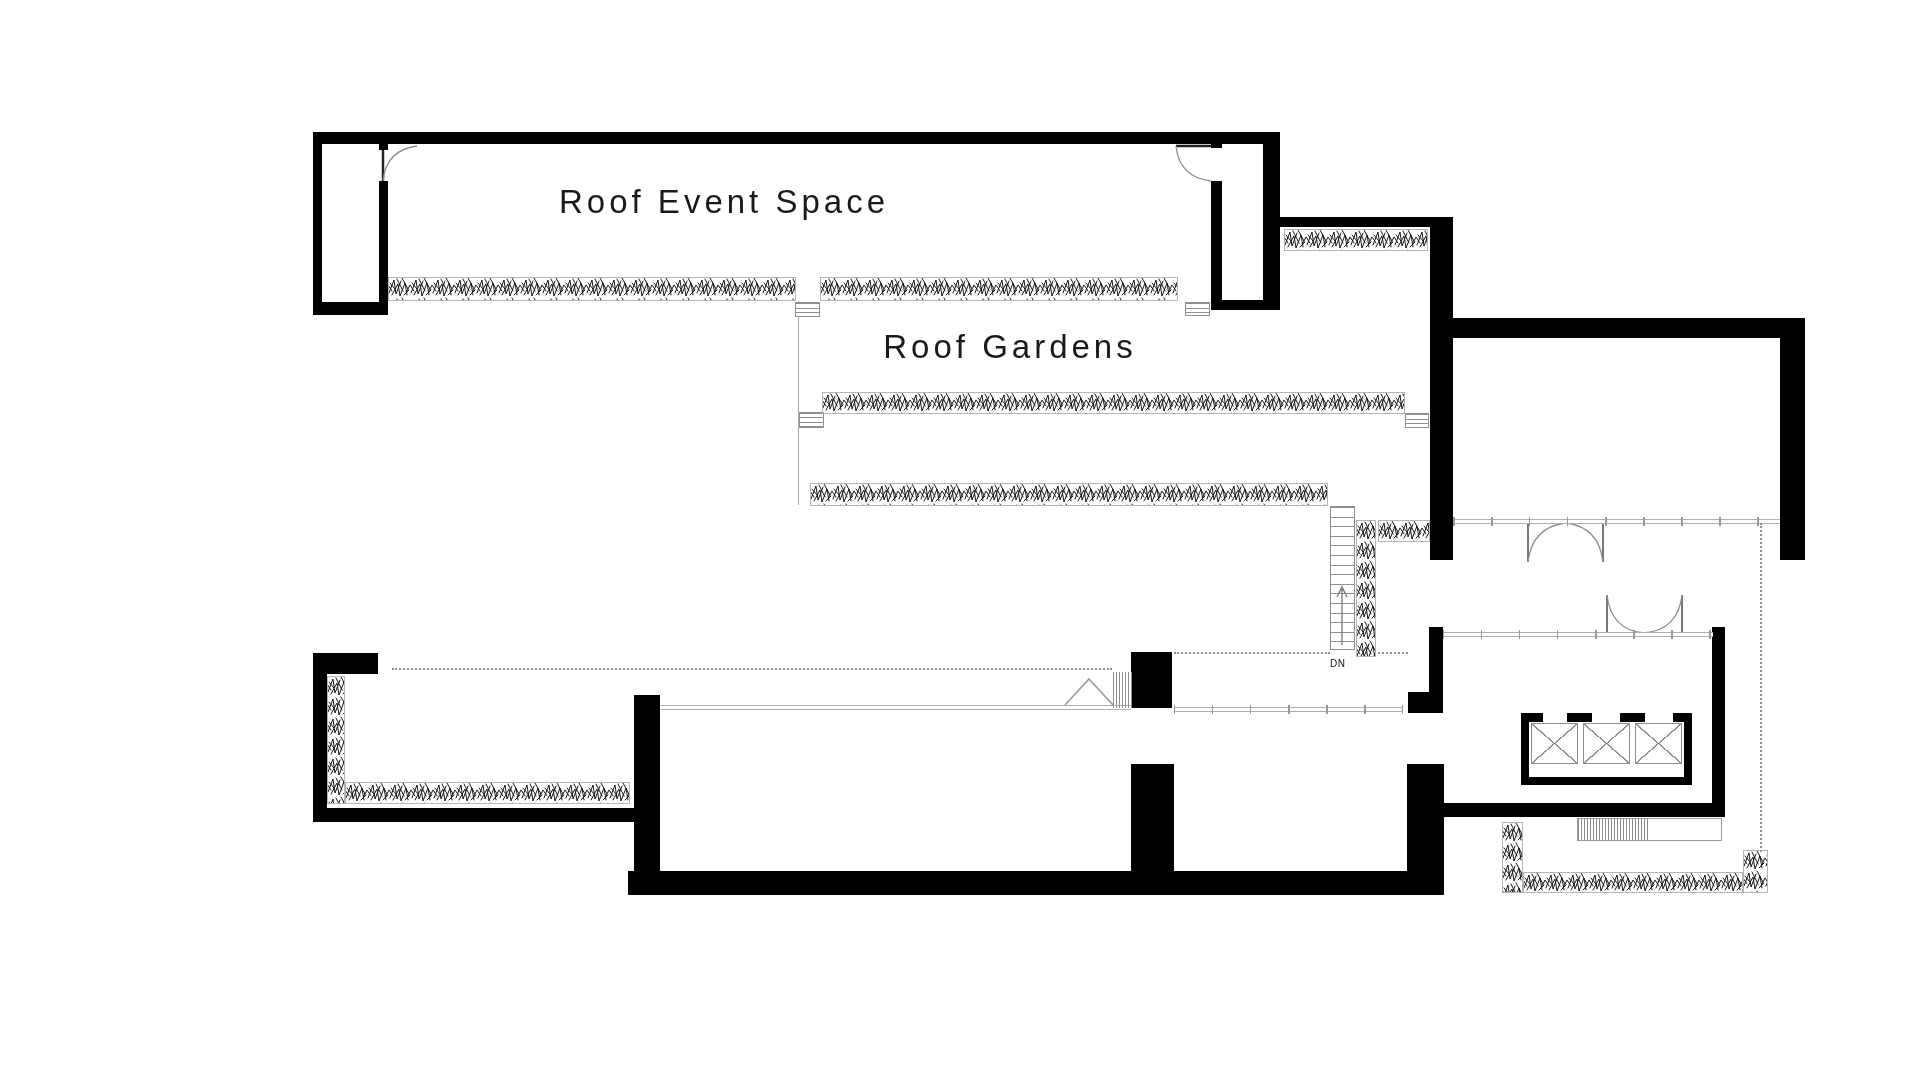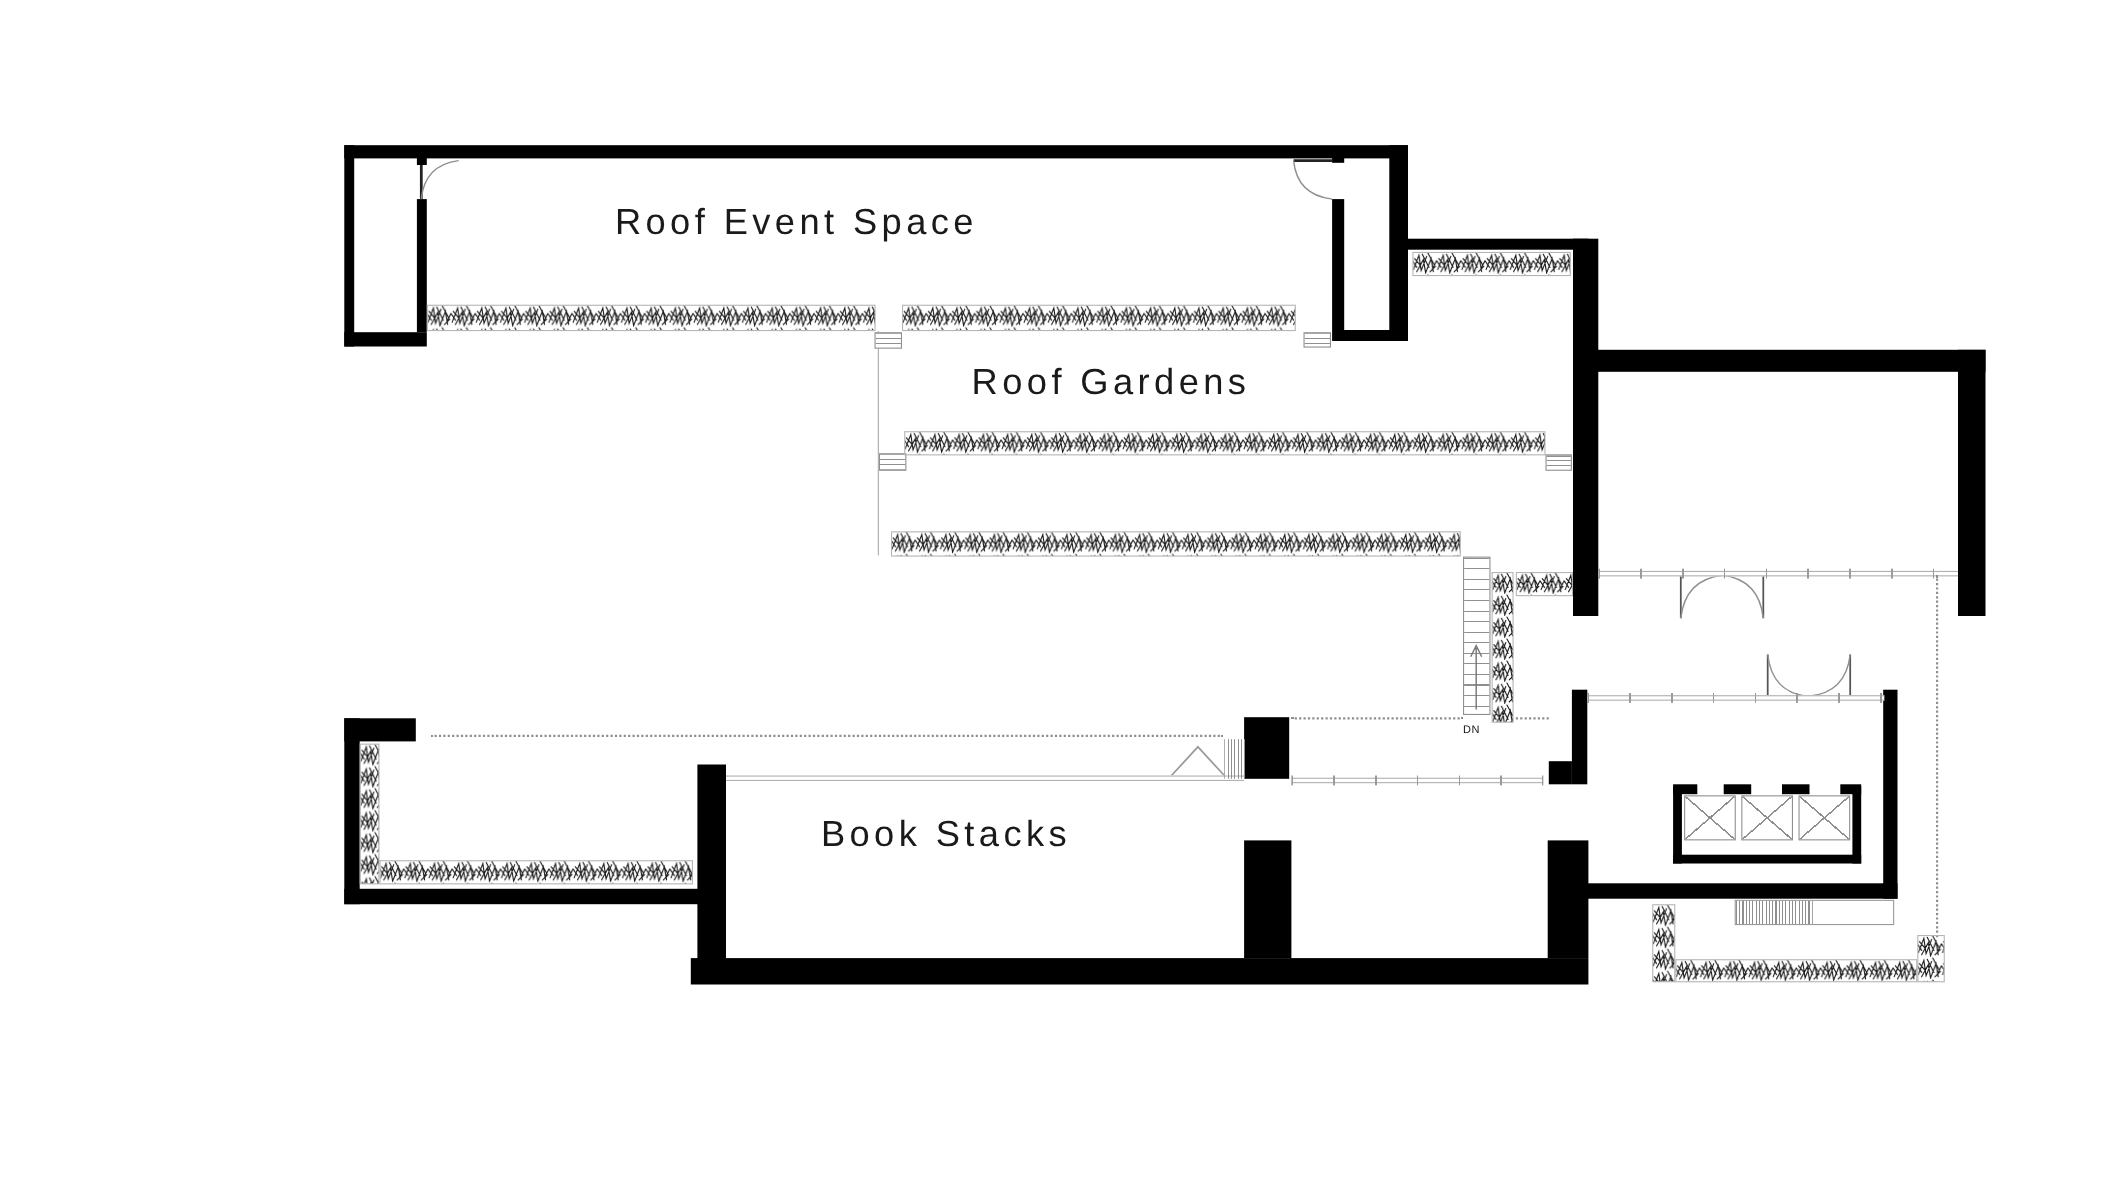"Book Stacks" div.room-label { html: <div>Book Stacks</div> -> none }
